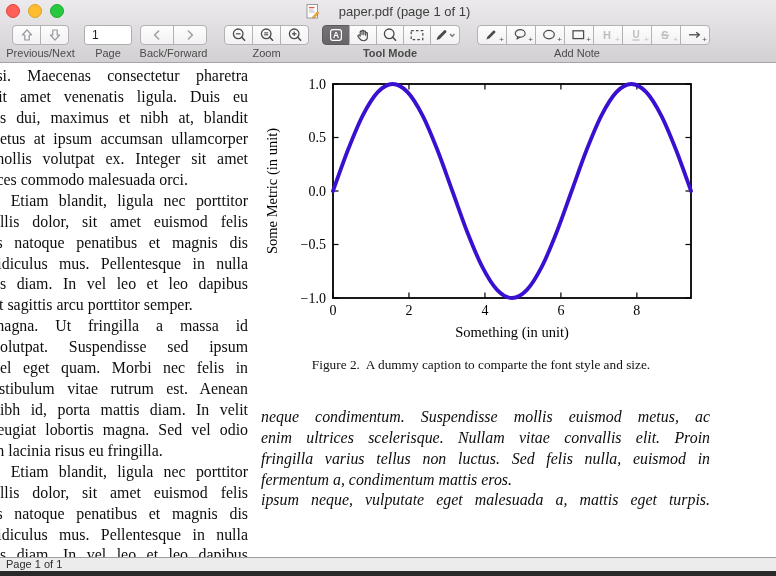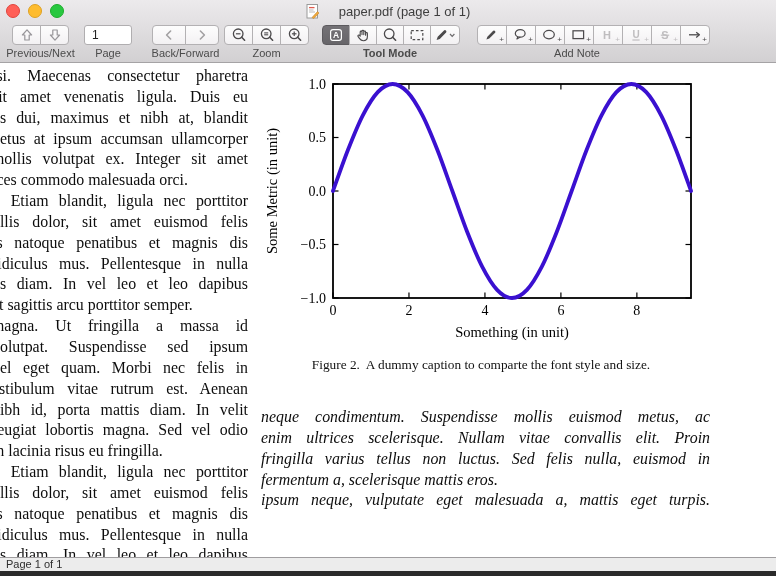"Back/Forward" div.tgroup { left: 152px -> 140px }
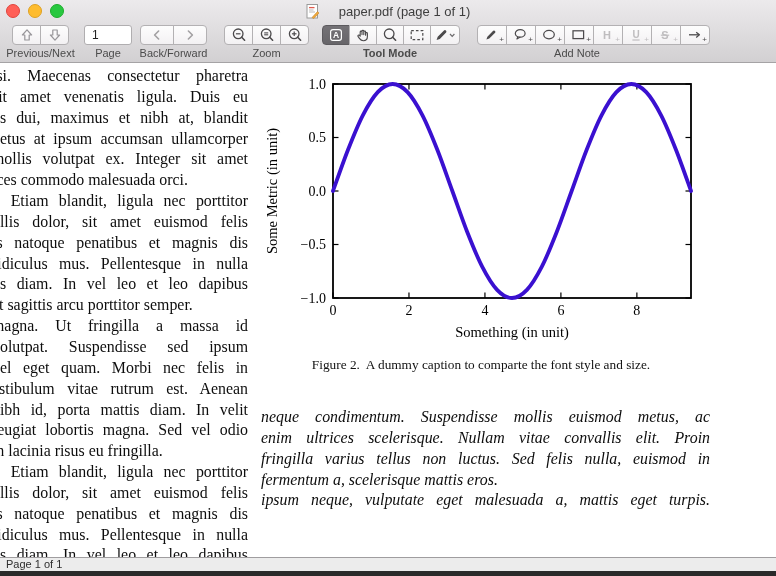"fermentum a, scelerisque mattis eros." div.line { text: scelerisque -> condimentum }
